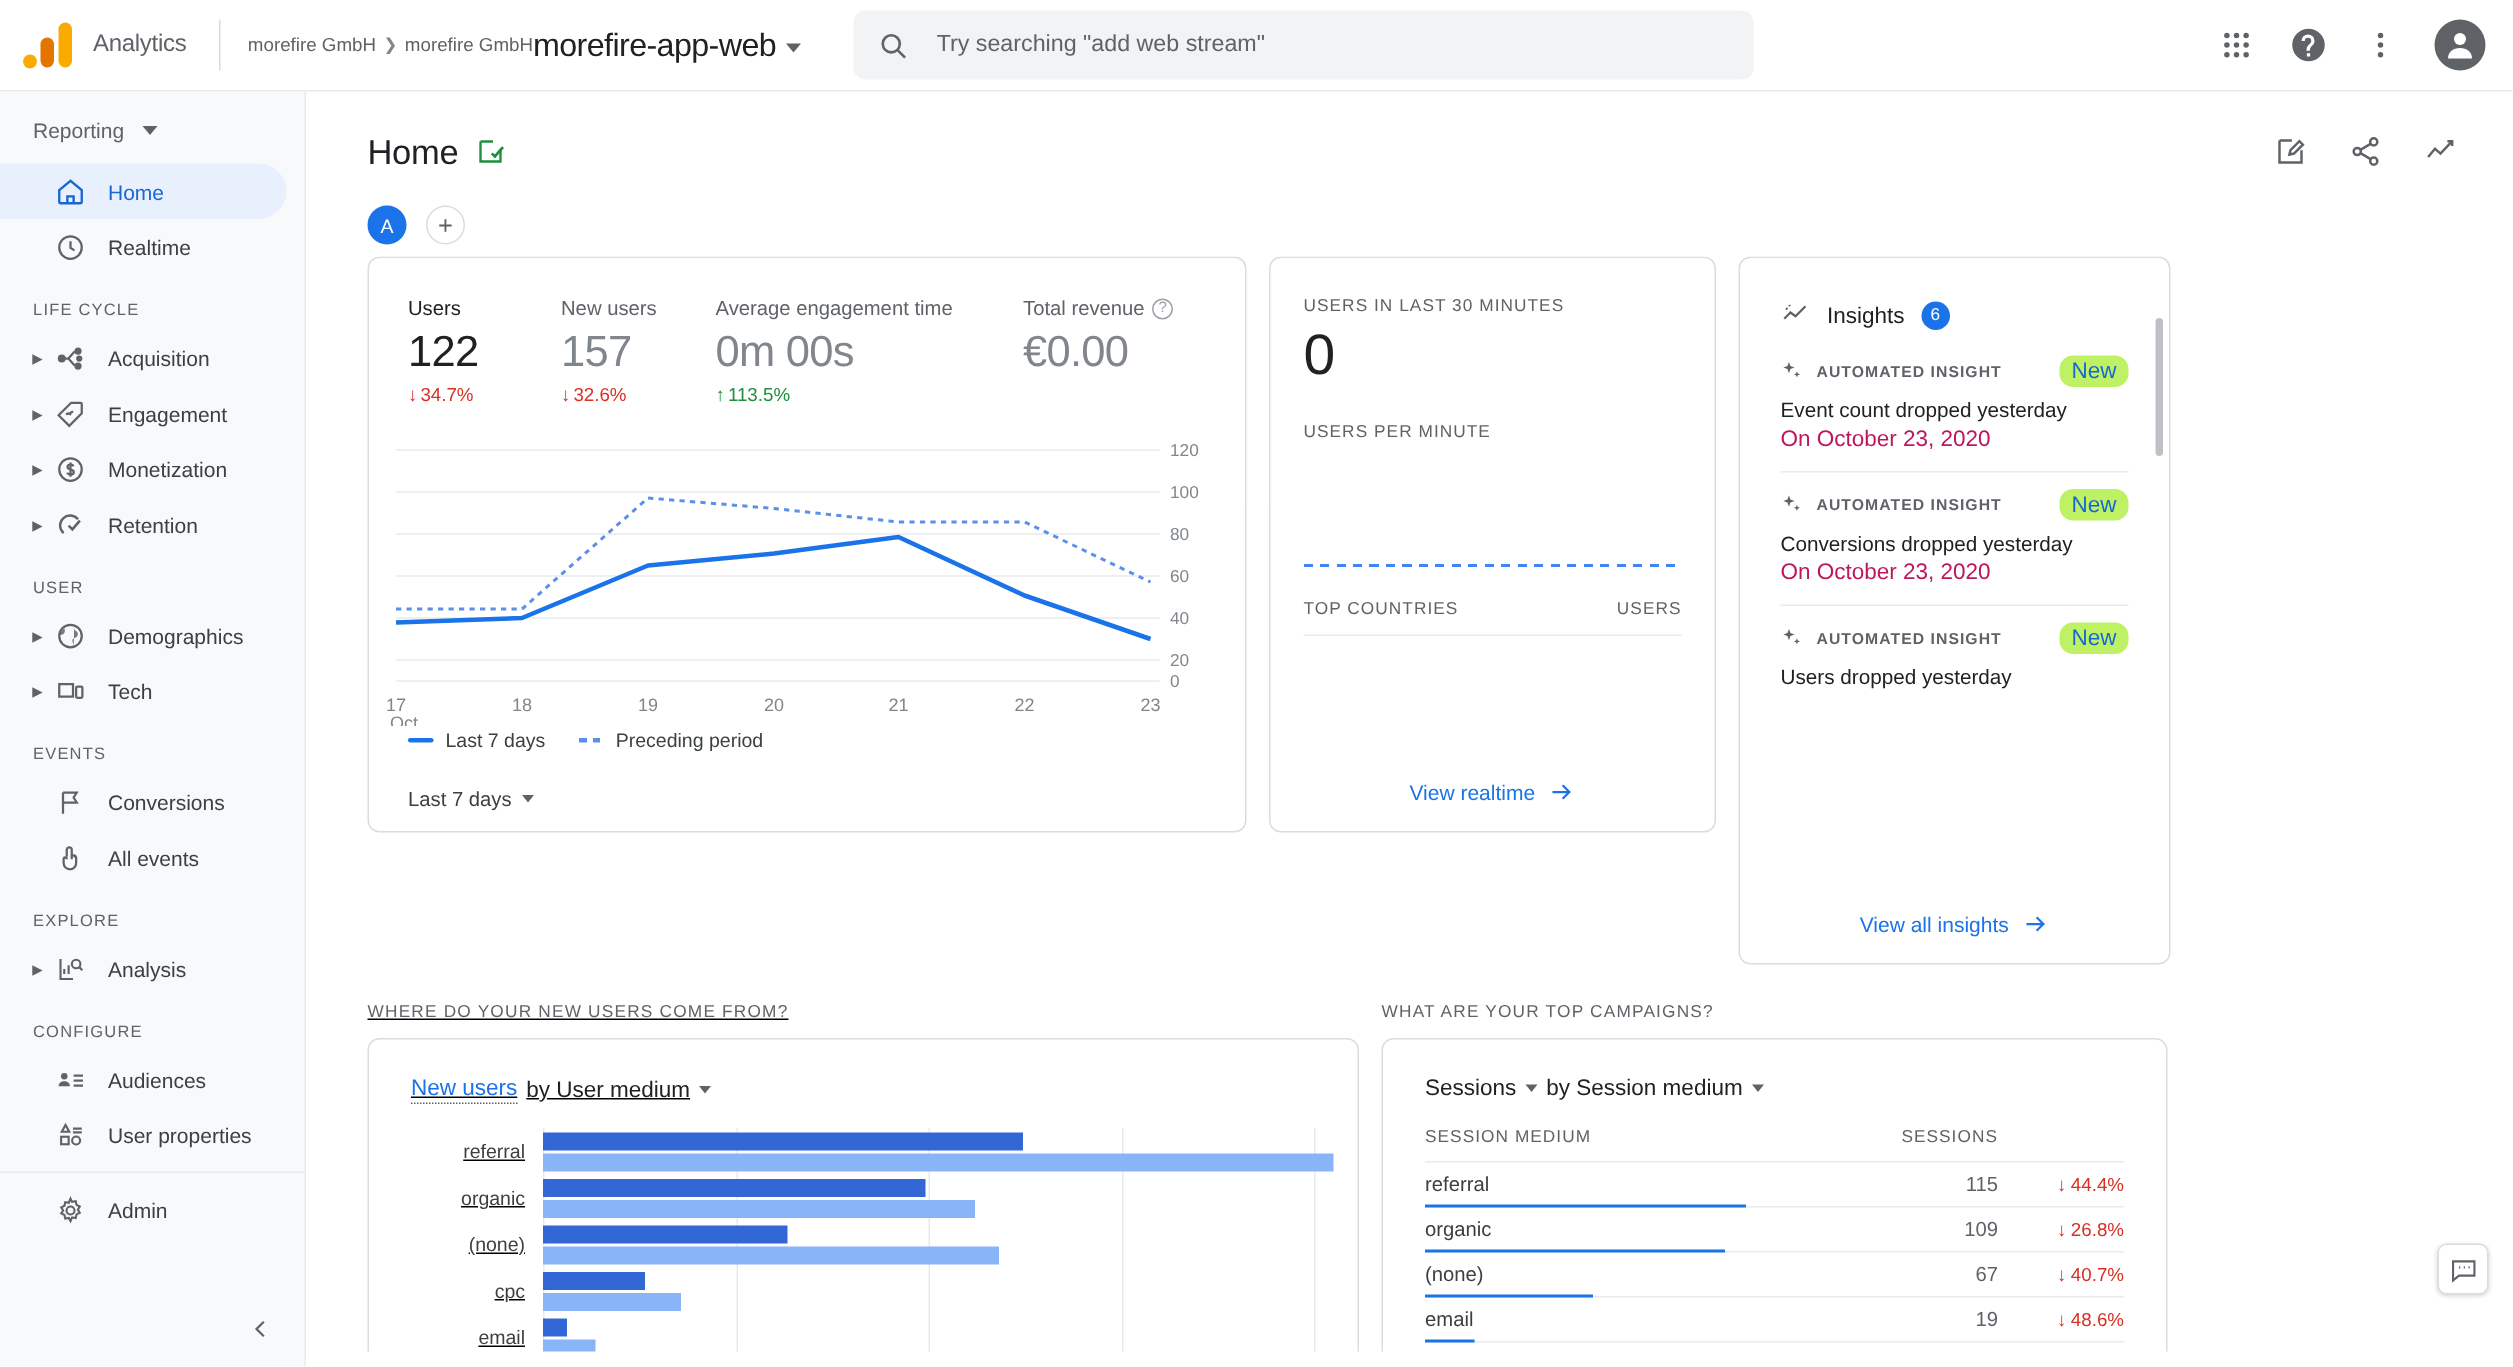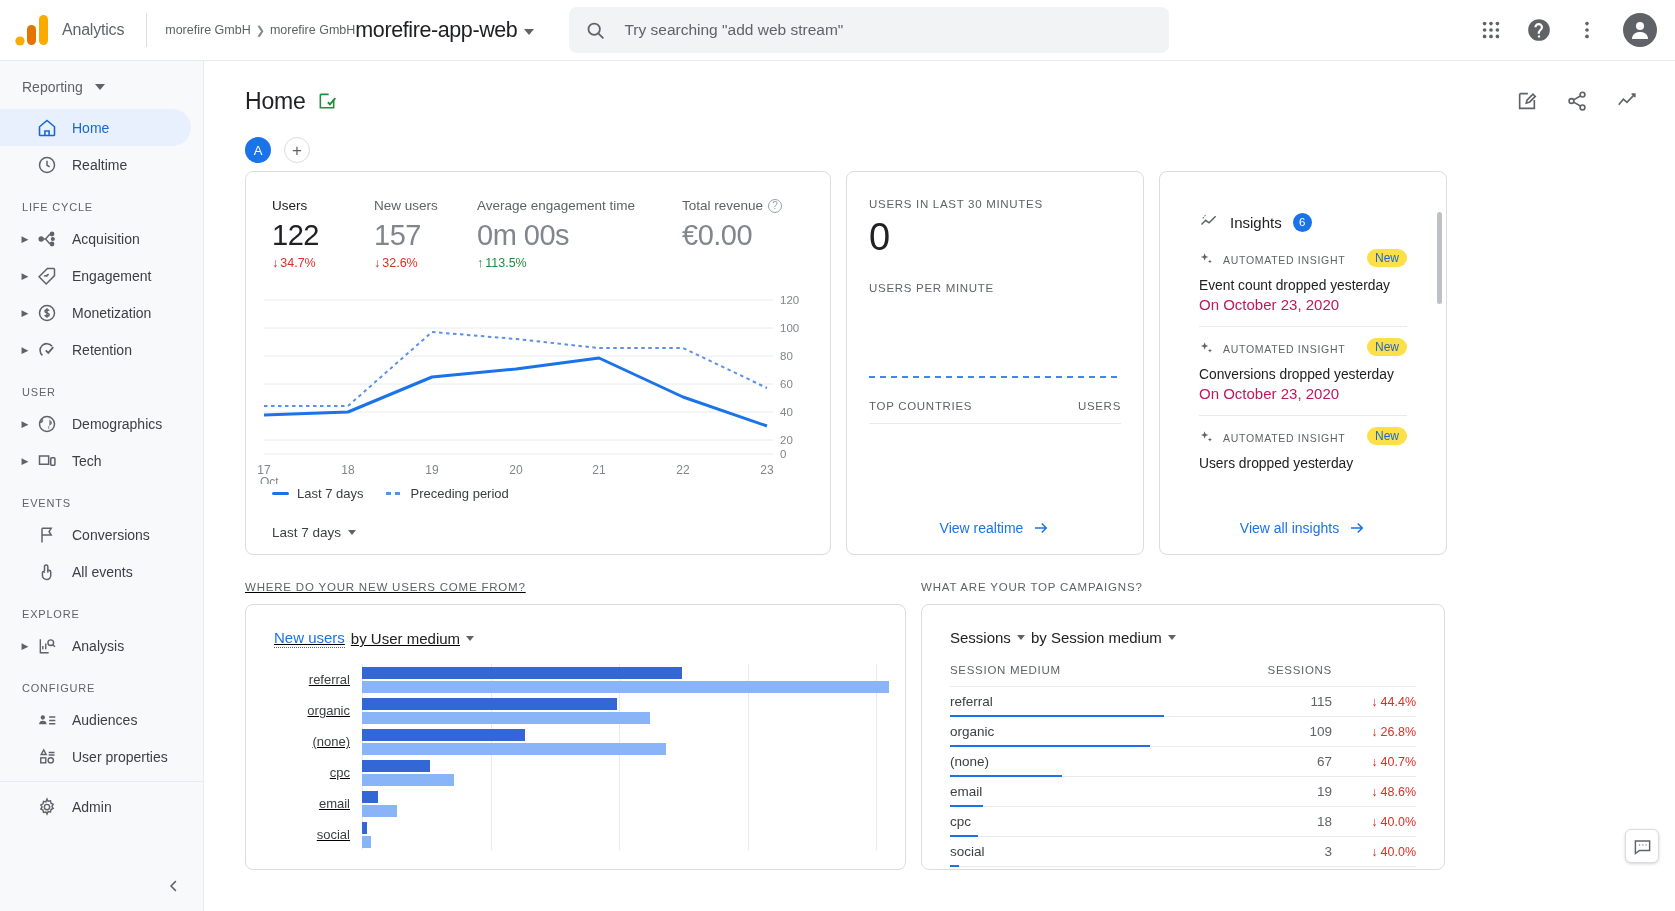"Insights" .card-insights { height: 384px -> 472px; padding: 16px -> 4px }
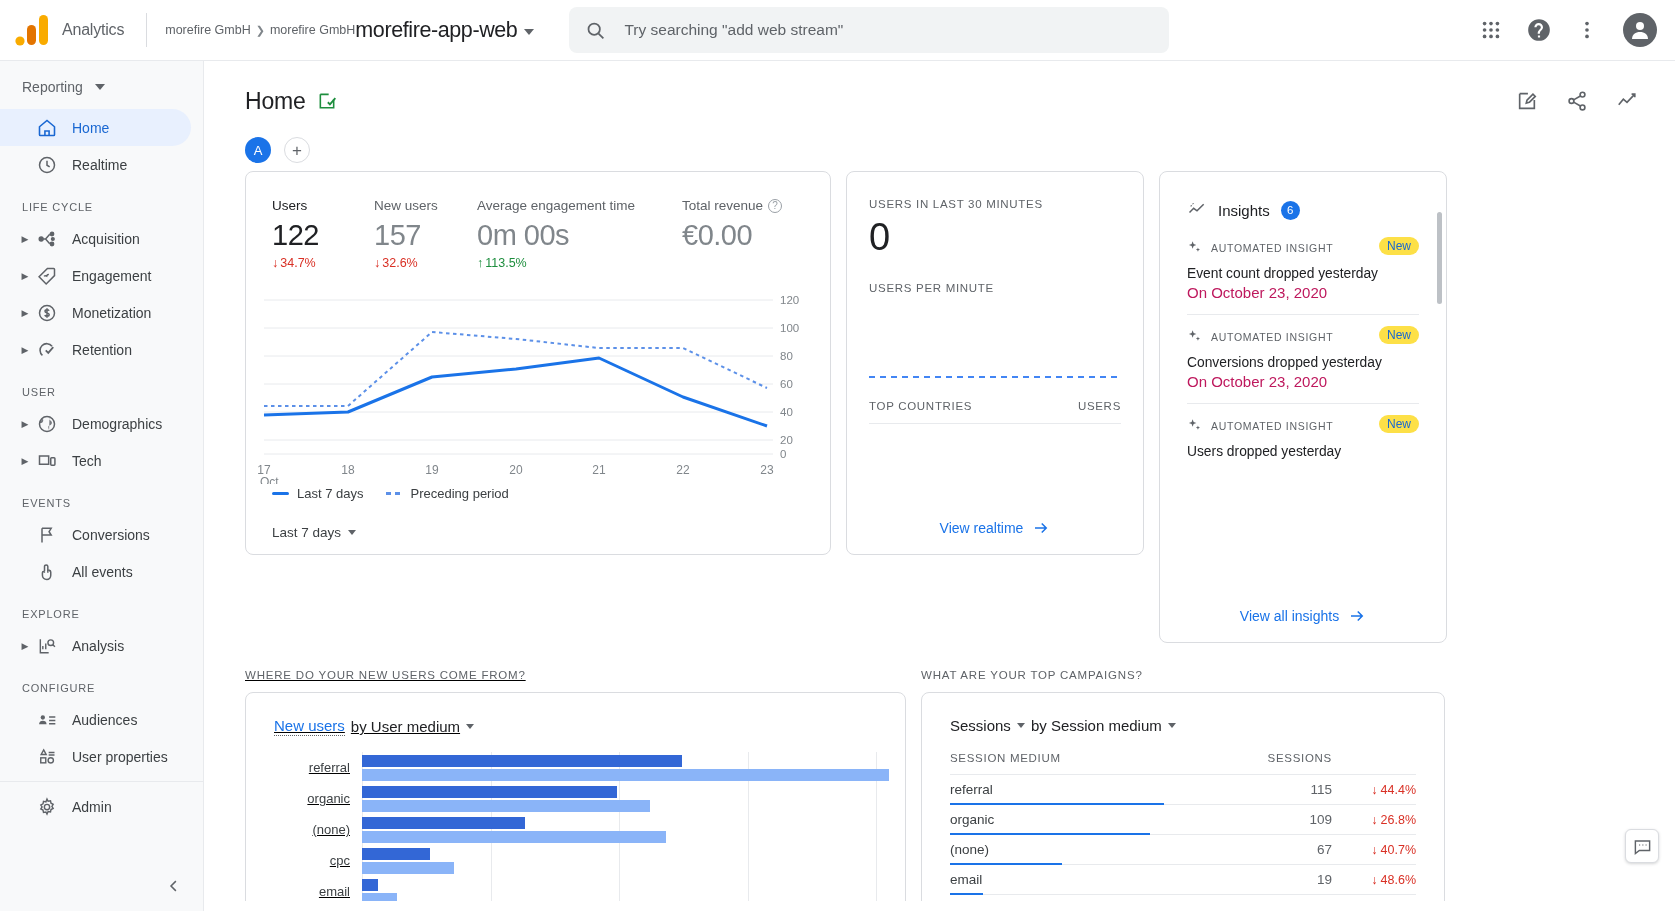"AUTOMATED INSIGHT" .ins-kicker { font-weight: 400 -> 700 }
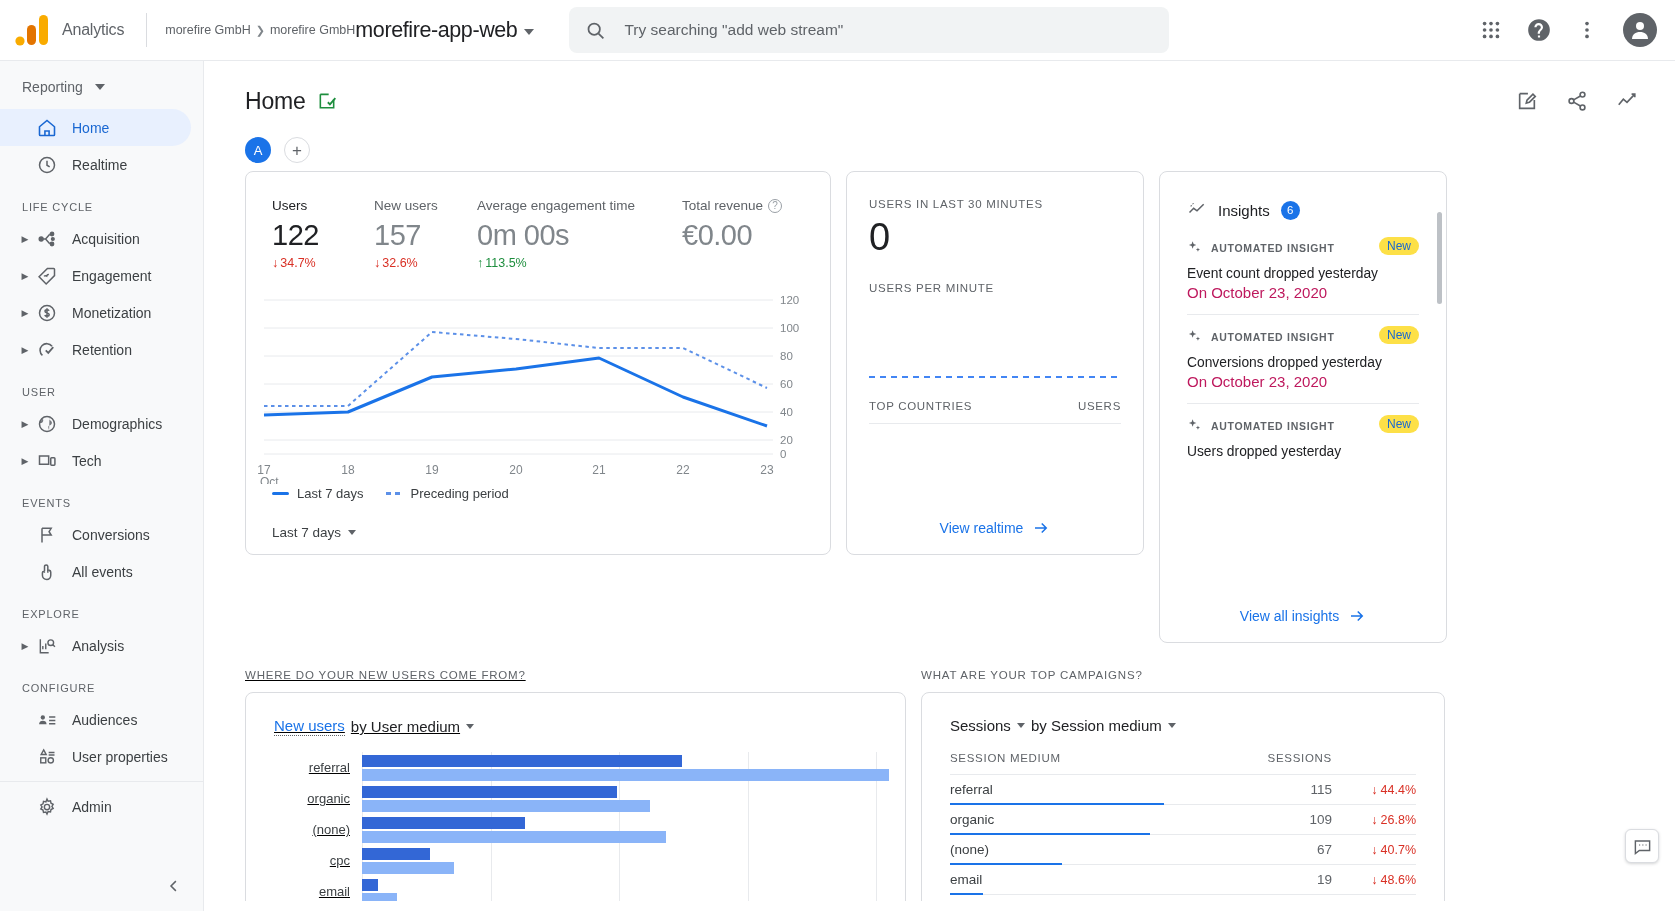"New" .ins-new { background: #fde047 -> #bef264; font-size: 12px -> 15px }
